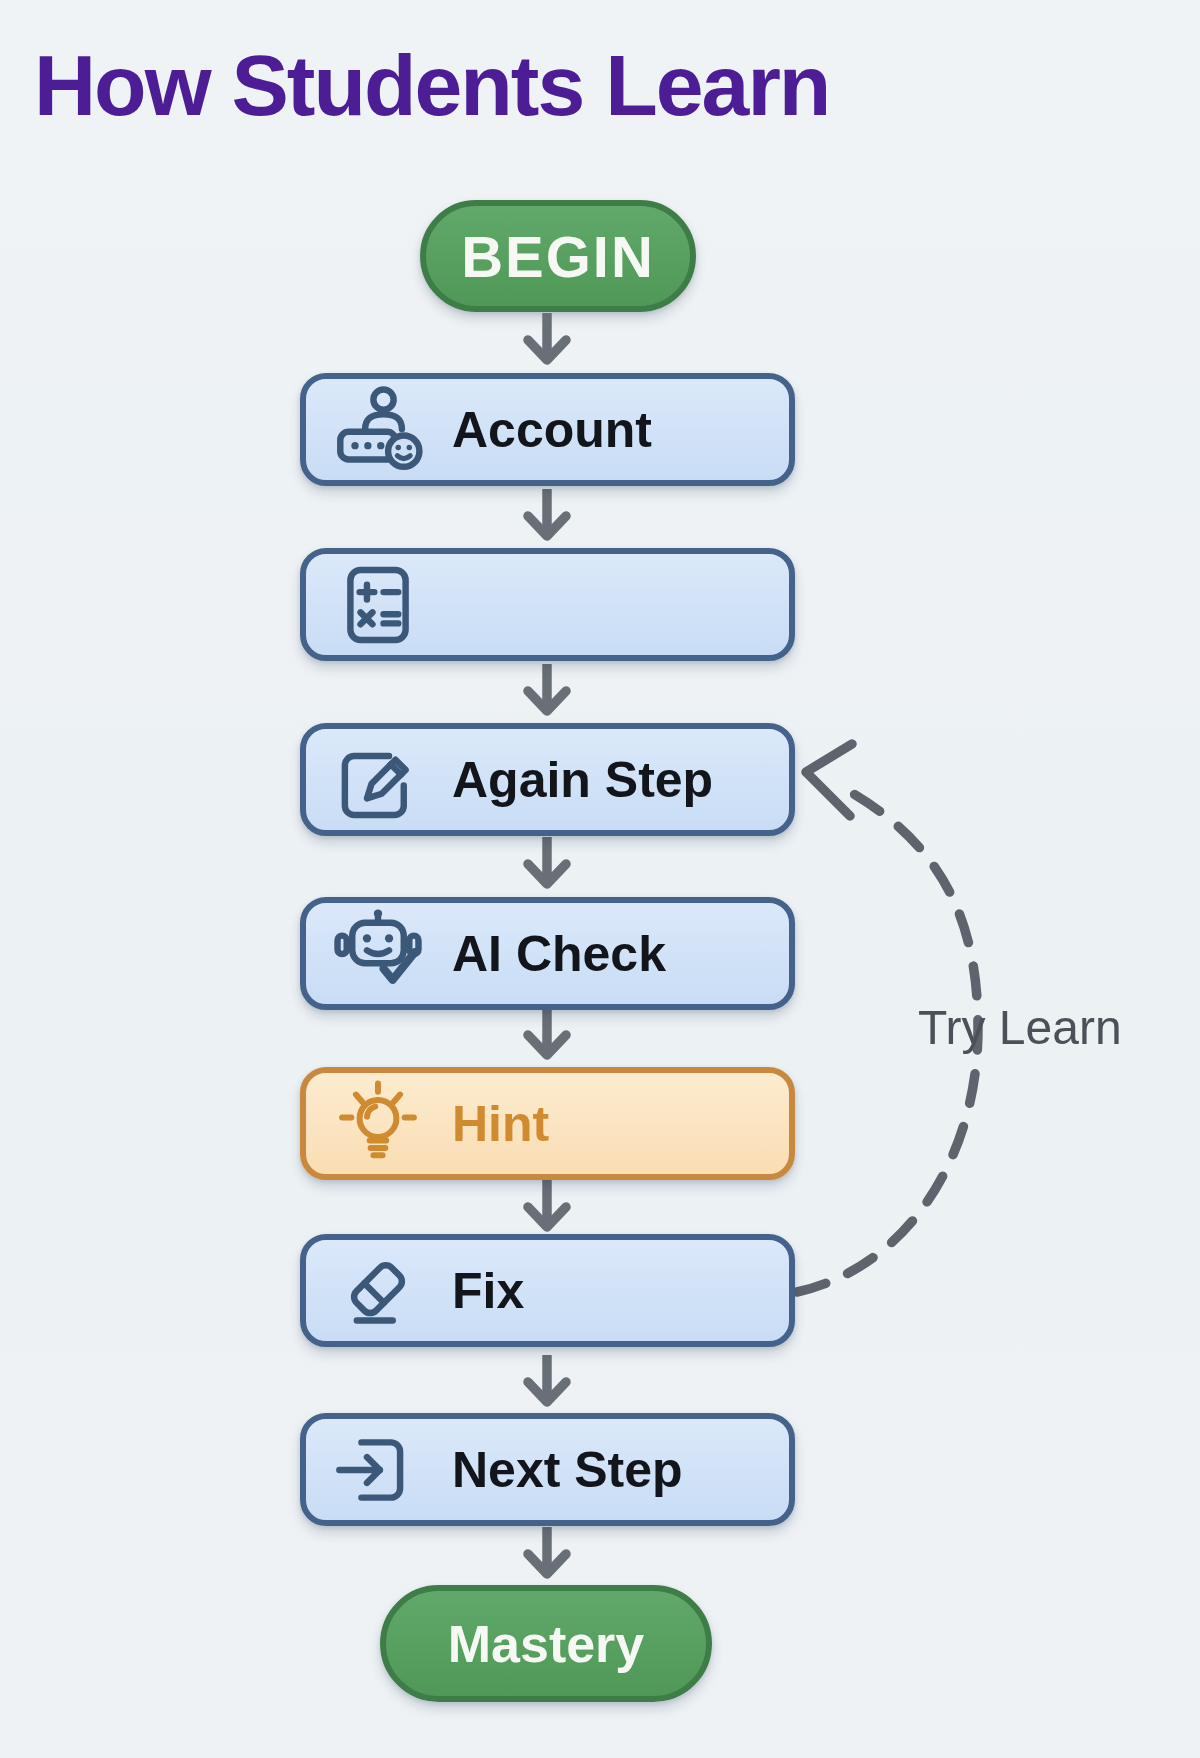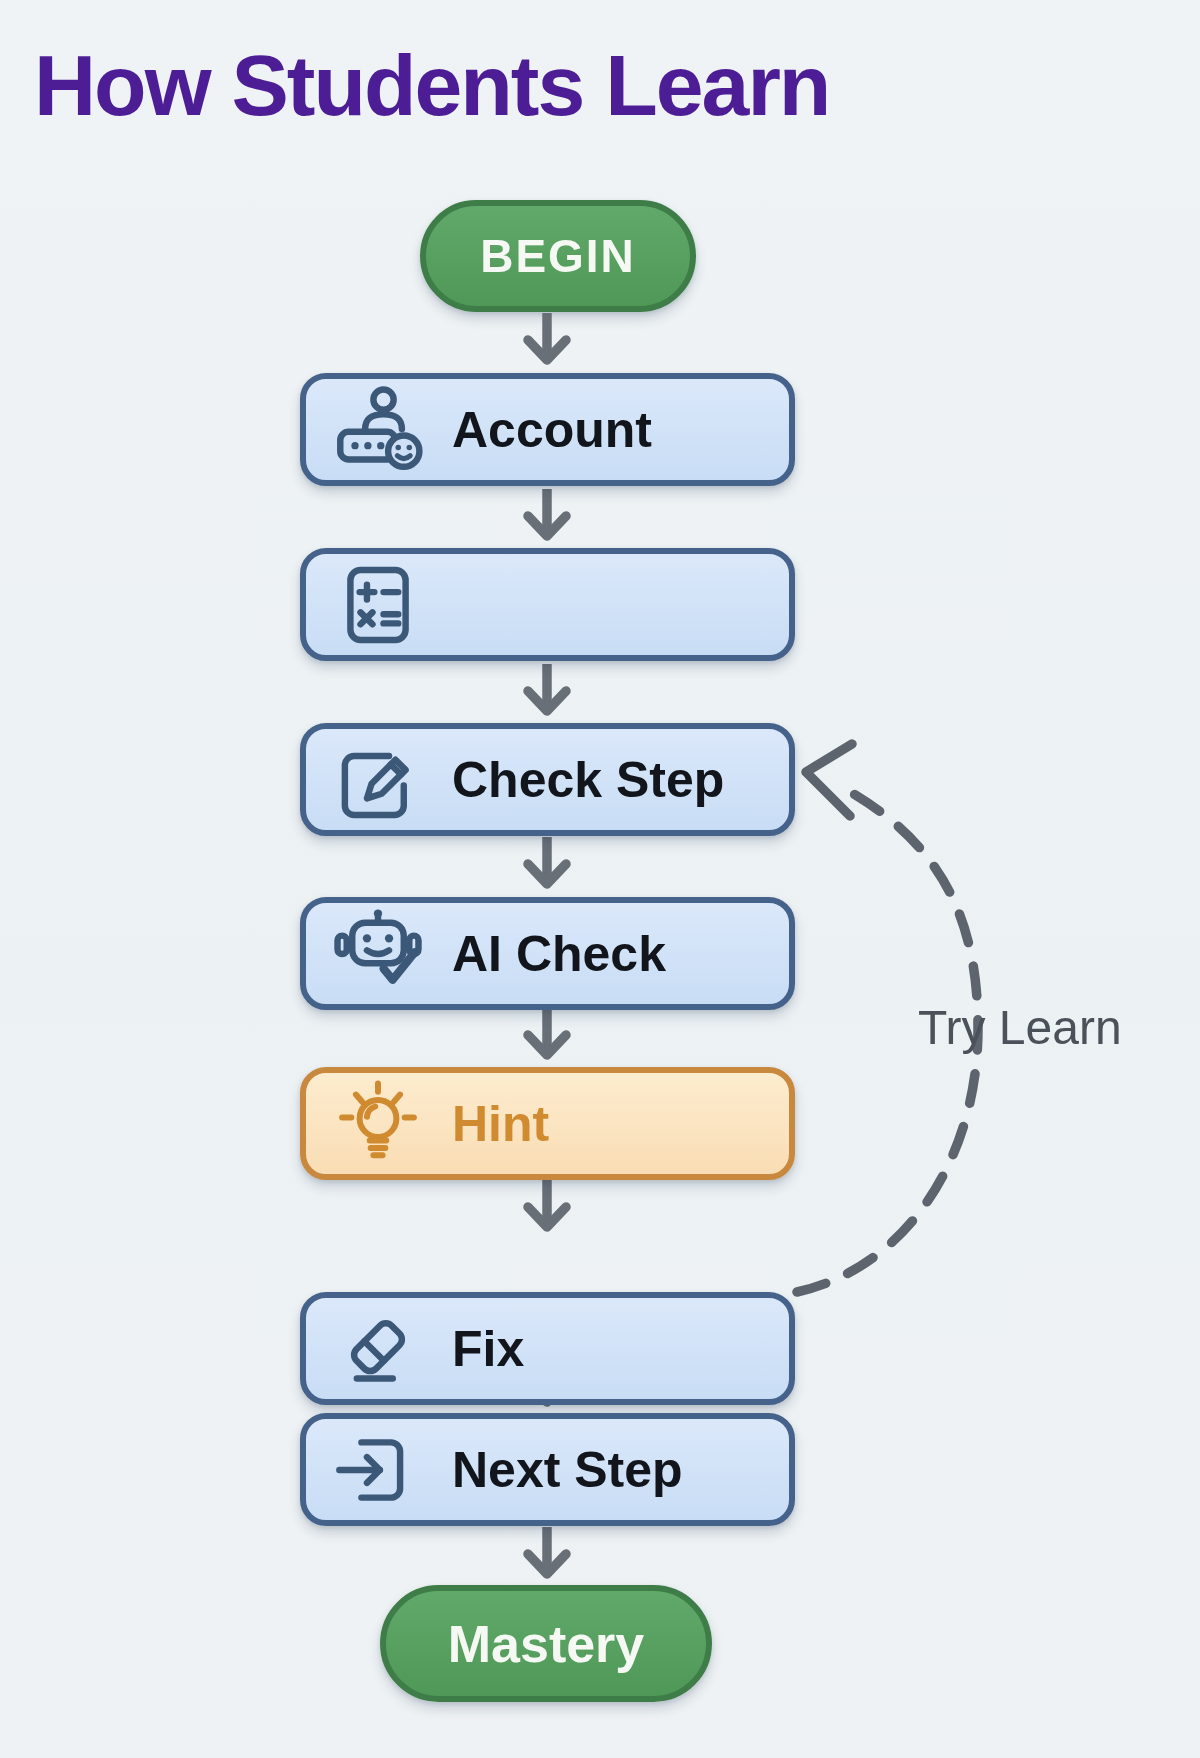"BEGIN" .begin .label { font-size: 46px -> 58px }
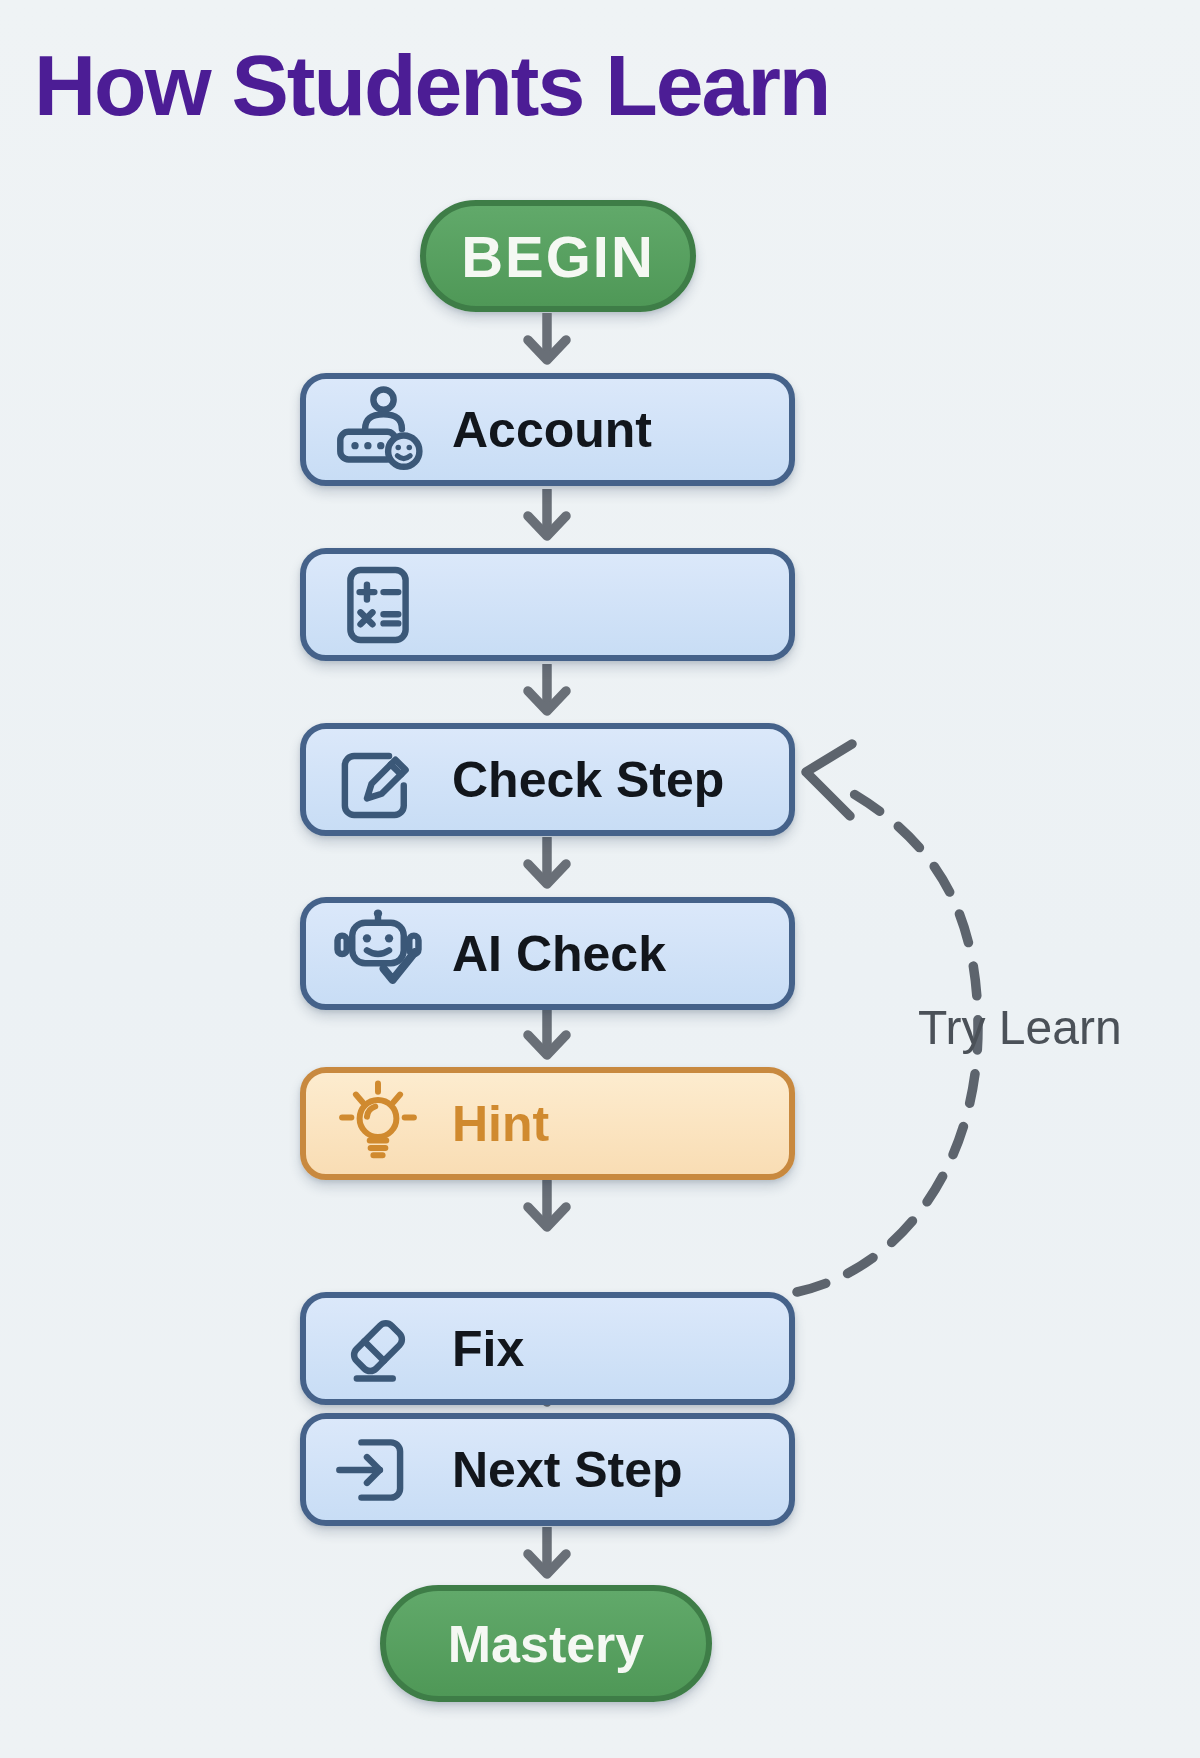"Check Step" span.label { text: Check -> Again }
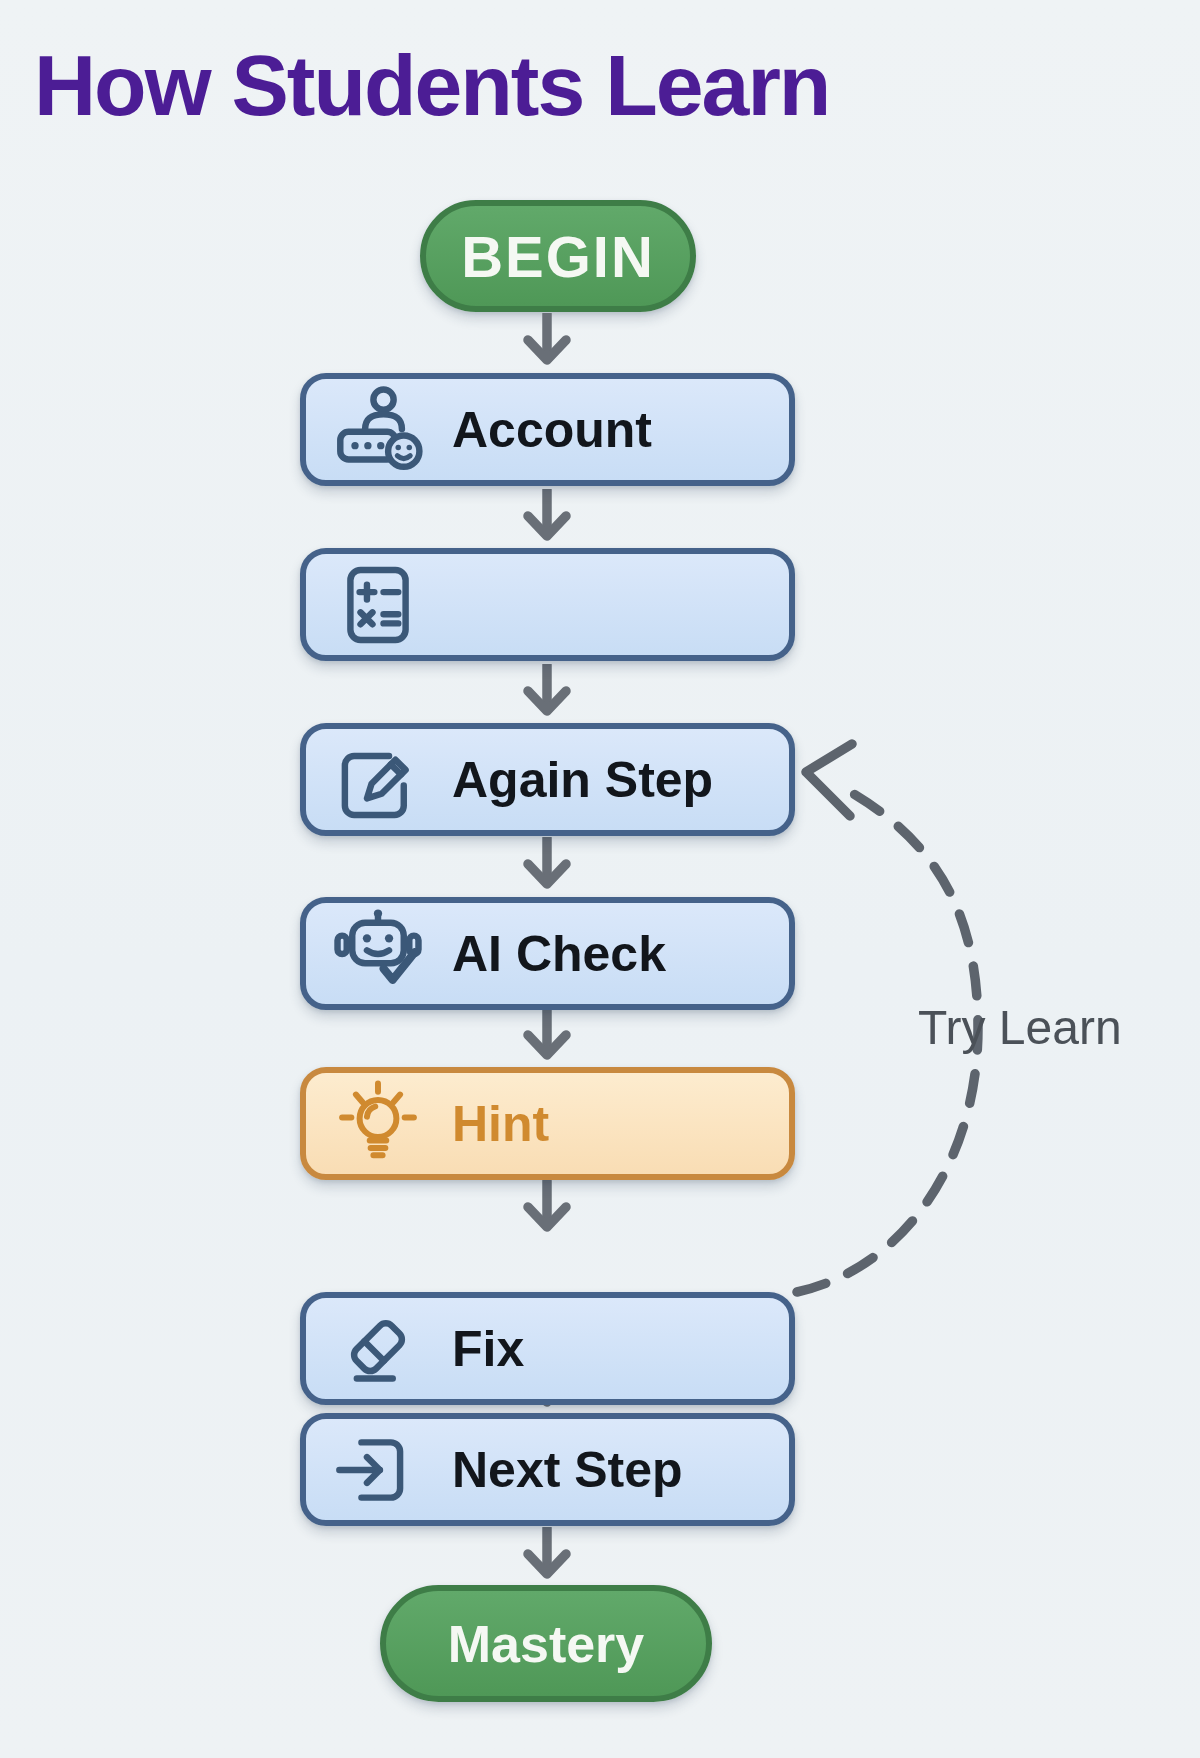"Fix" .n-fix { top: 1292px -> 1234px }
